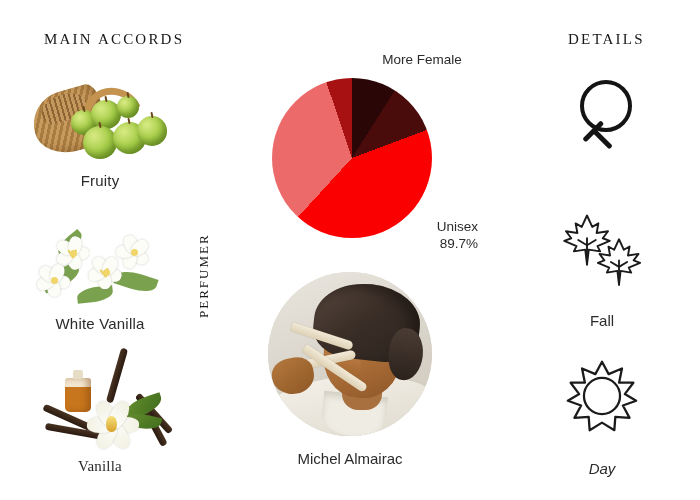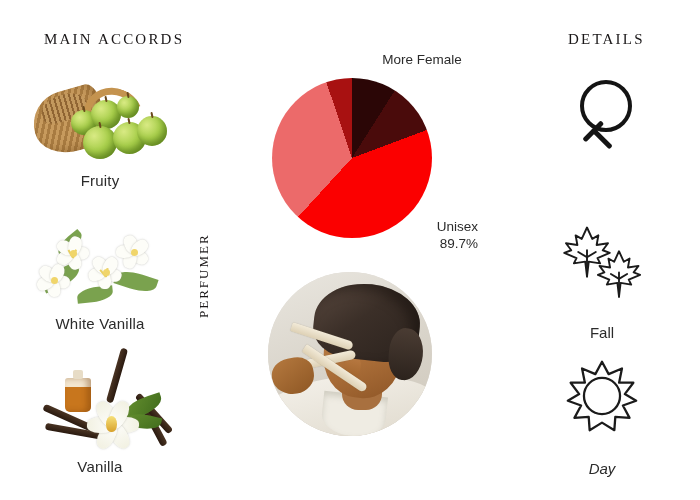"Fall" #detail-1 { top: 222px -> 210px }
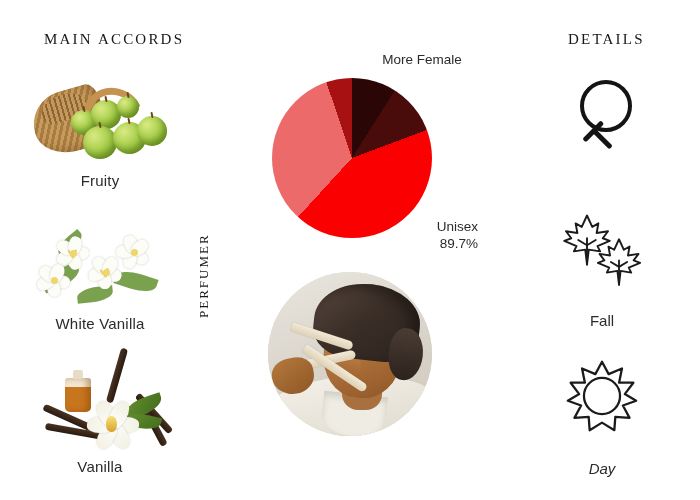"Vanilla" #accord-2 { font-family: none -> Liberation Serif, serif }
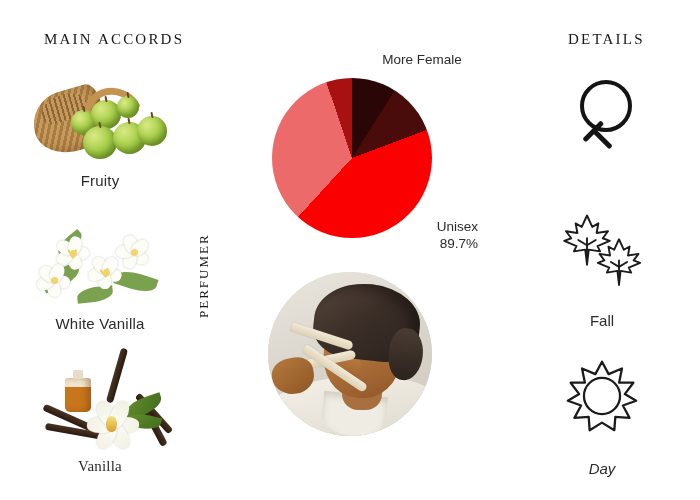"Michel Almairac" div { html: none -> <div>Michel Almairac</div> }
